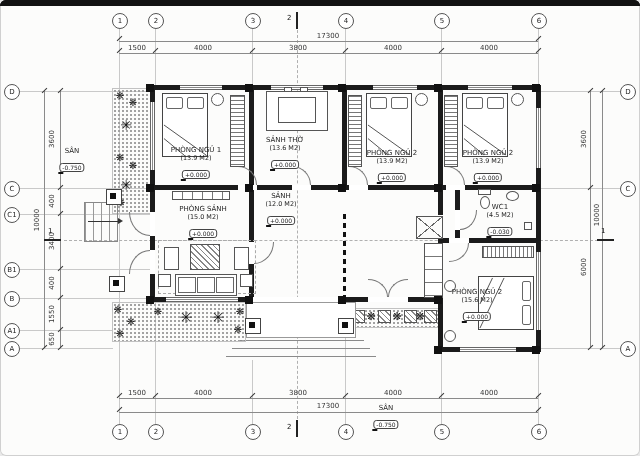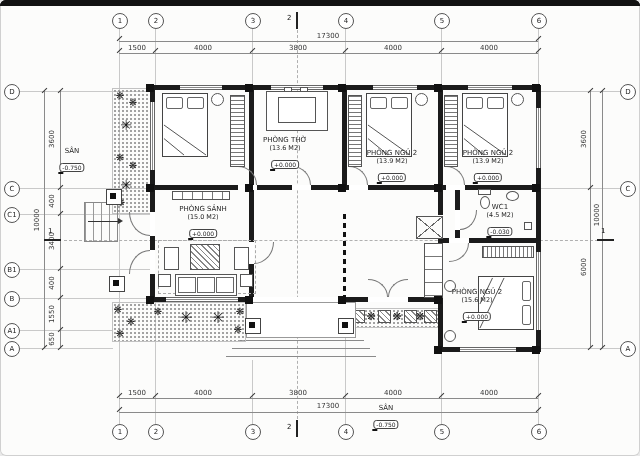"PHÒNG THỜ" div.rname { text: PHÒNG -> SẢNH }
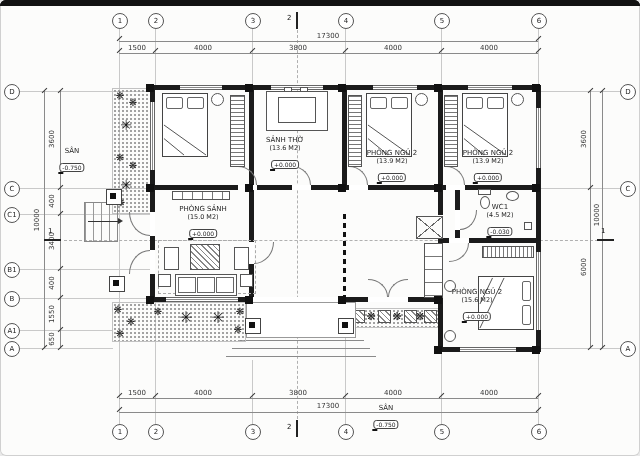"PHÒNG NGỦ 1" div.rlabel { html: none -> <div> <div>PHÒNG NGỦ 1</div><div>(13.9 M2)</div><span>+0.000</span> </div> }
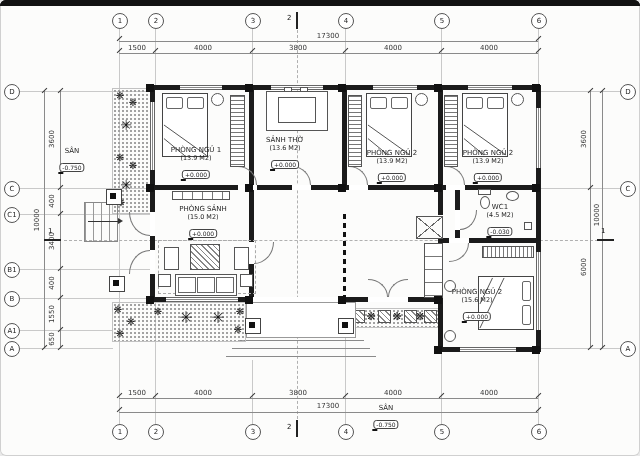"SẢNH" div.rlabel { html: none -> <div> <div>SẢNH</div><div>(12.0 M2)</div><span>+0.000</span> </div> }
